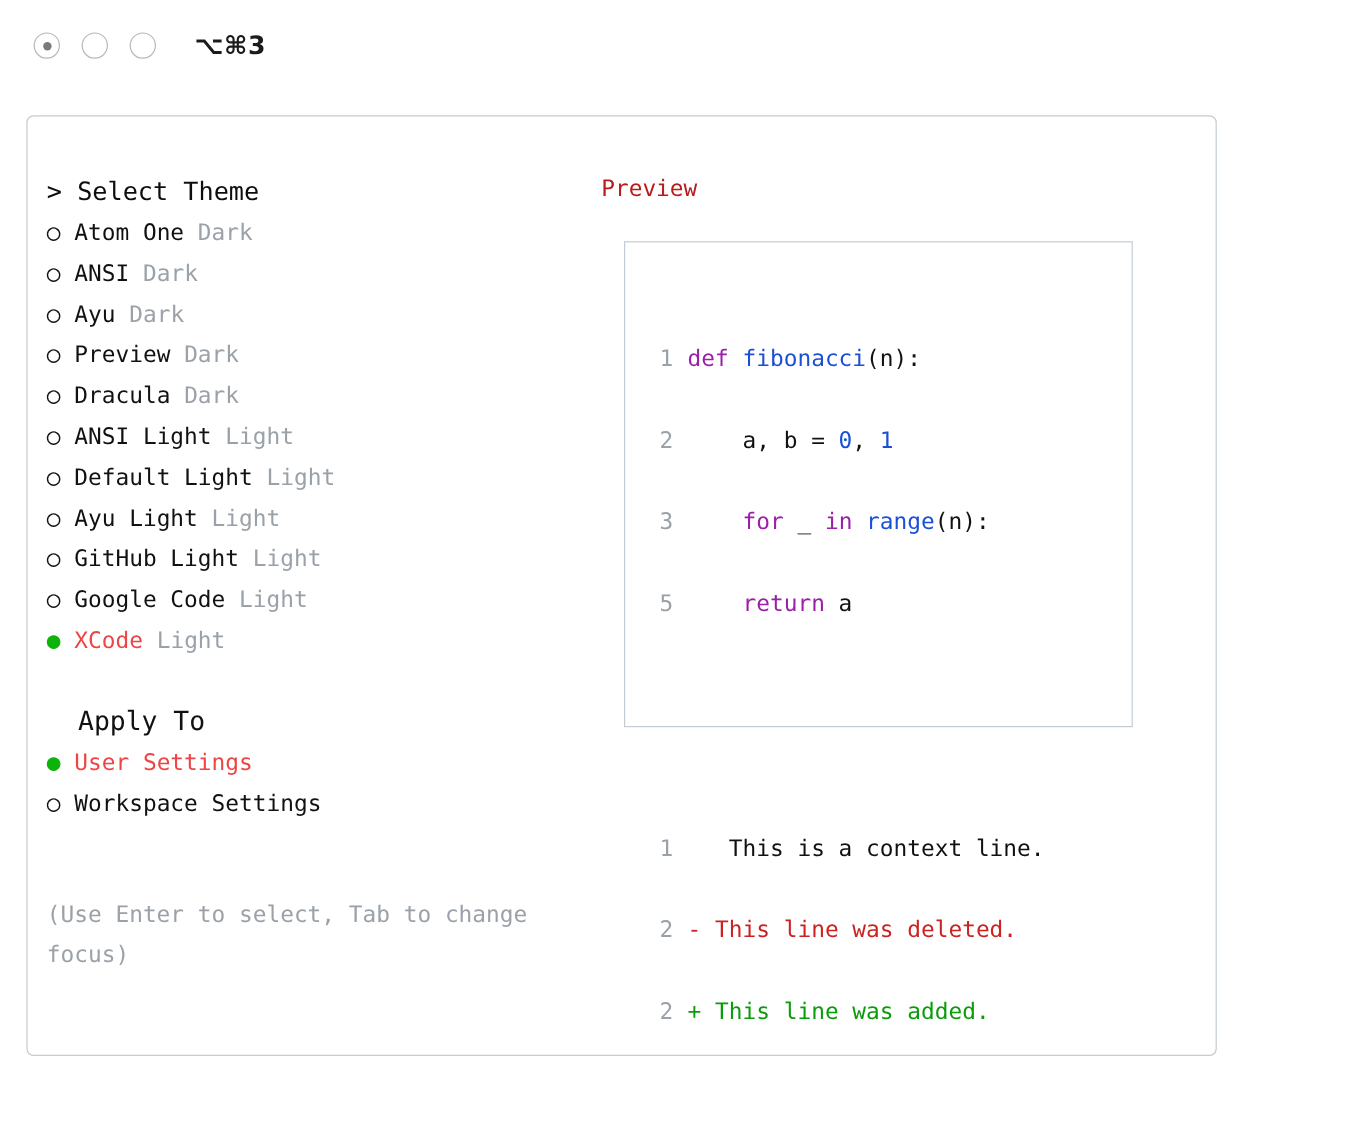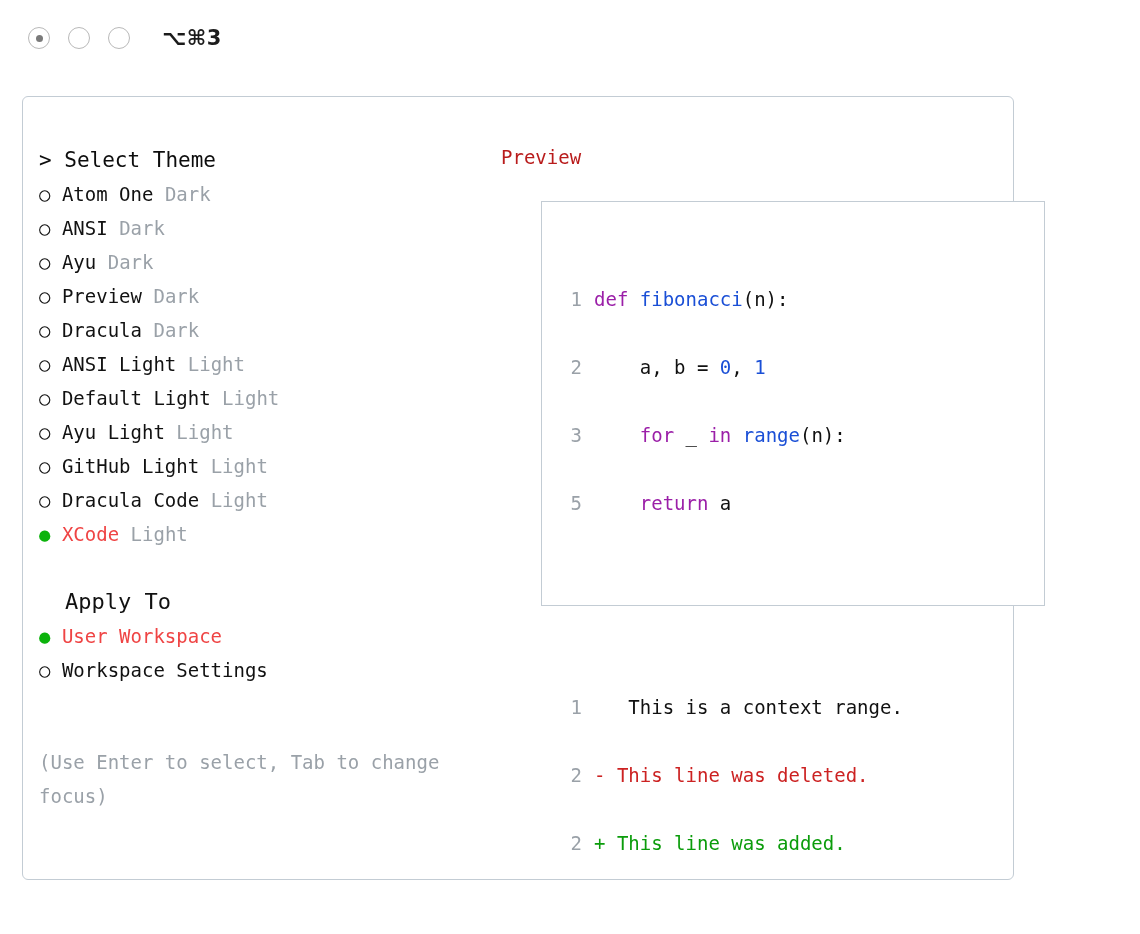"1 def fibonacci(n):" .preview-box { left: 40px -> 19px; width: 504px -> 424px }
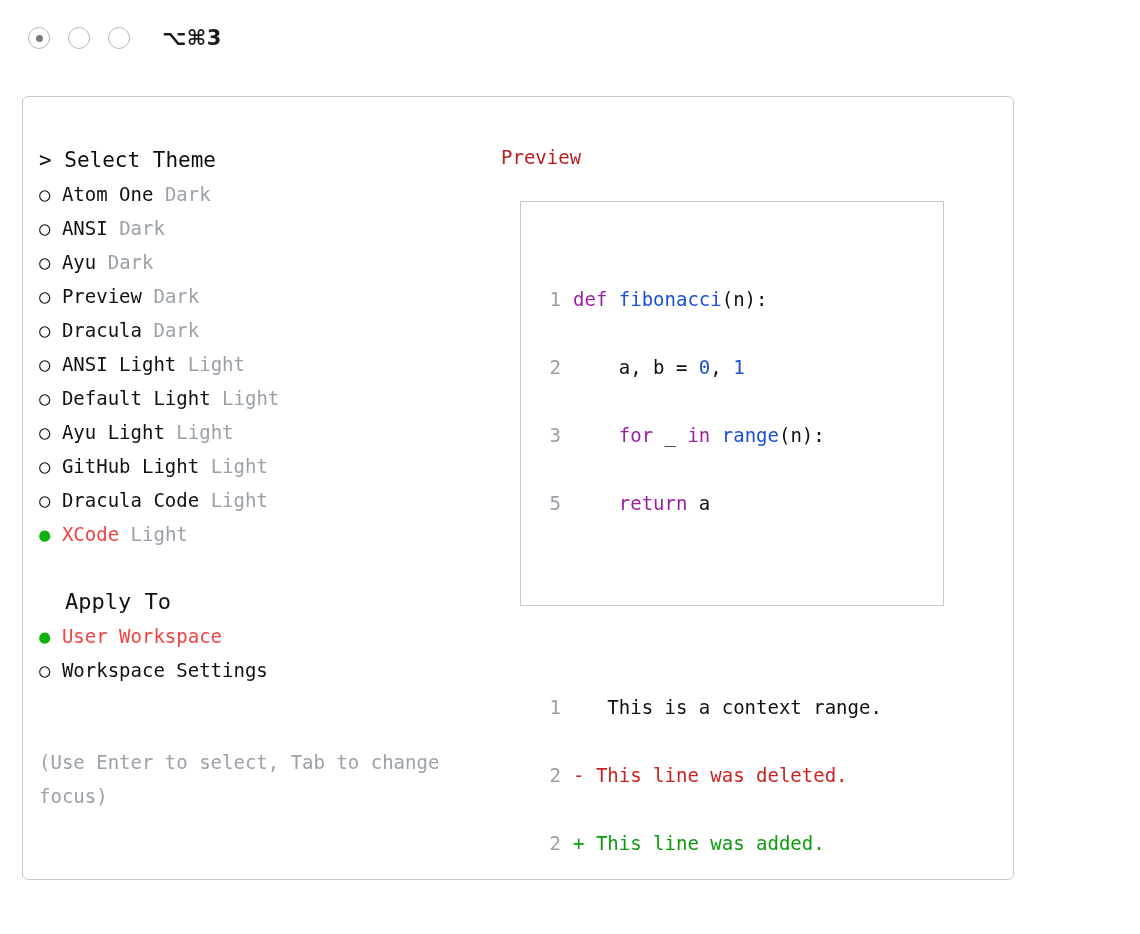"Dracula Code" span { text: Dracula -> Google }
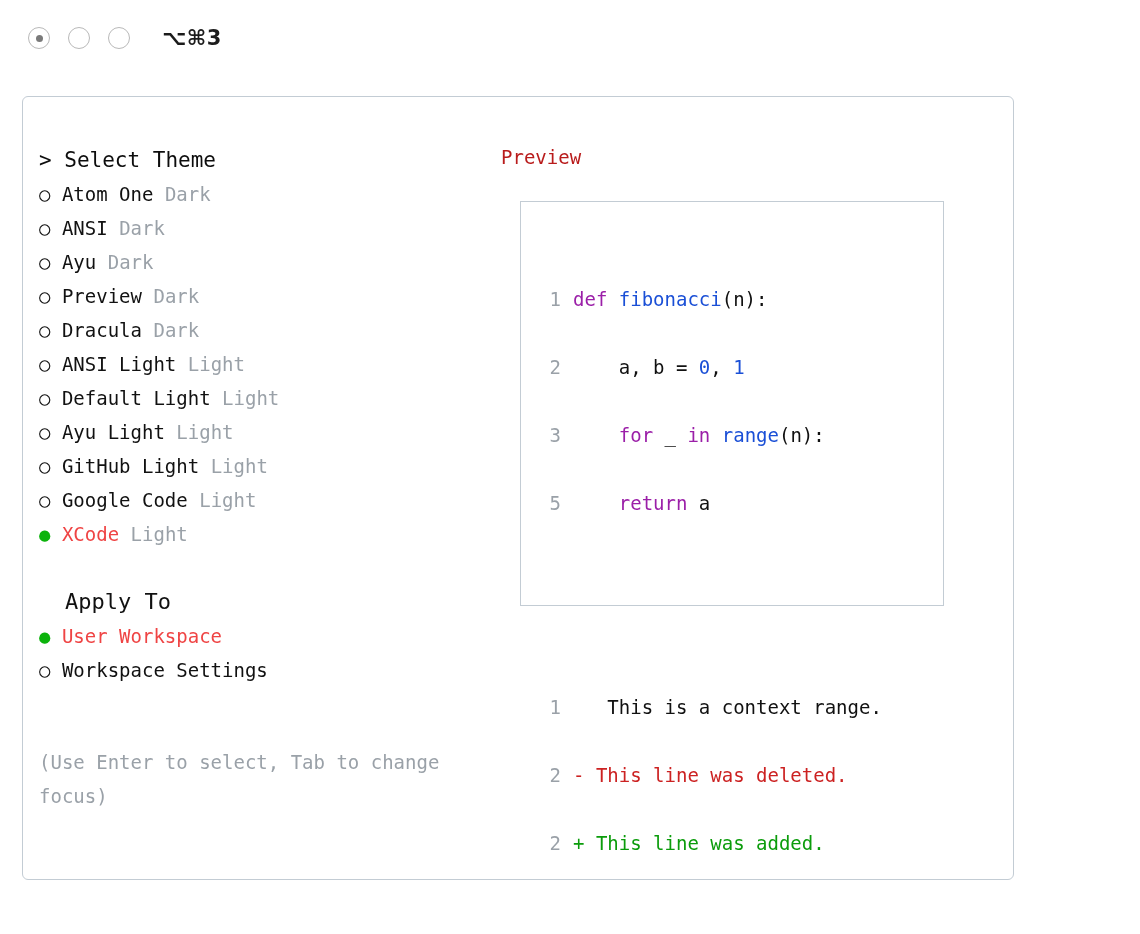"User Workspace" span.sel-label { text: Workspace -> Settings }
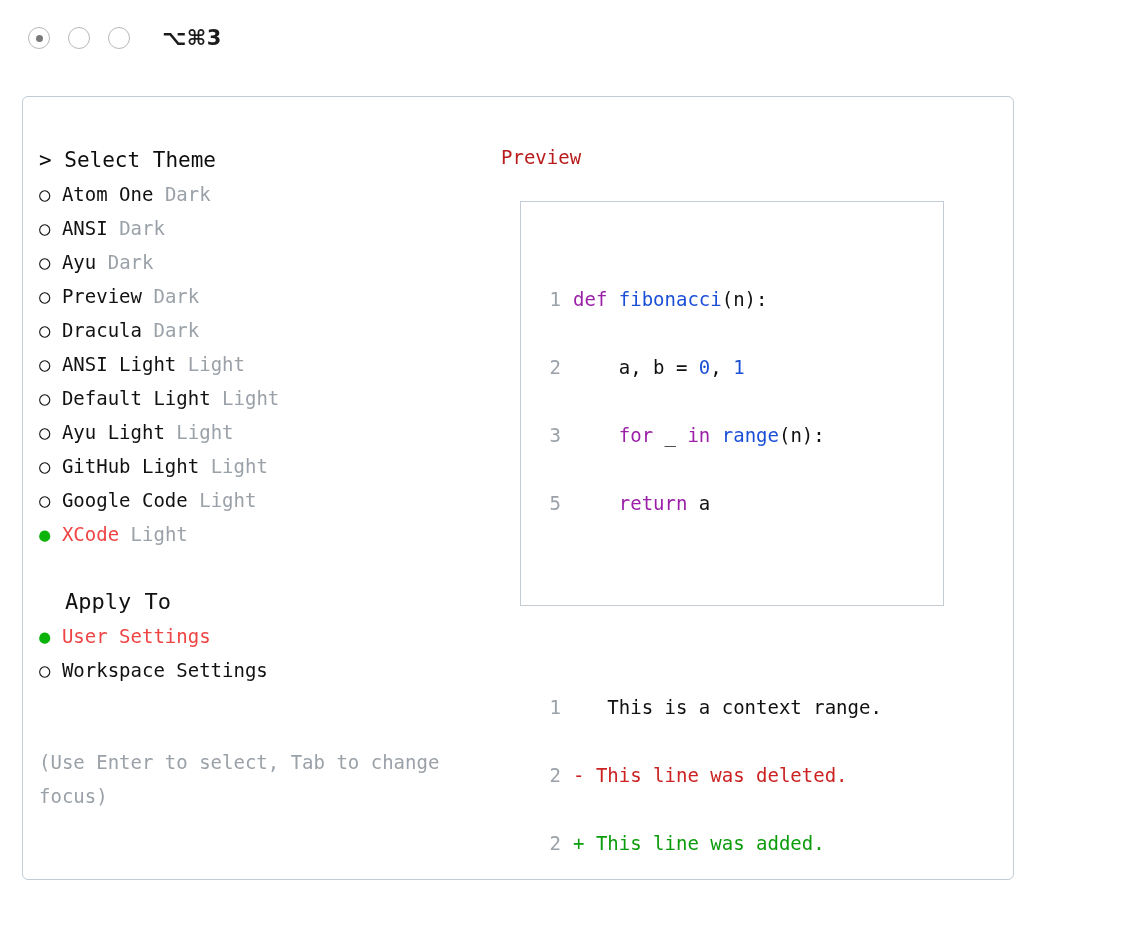"This is a context range." span.diff-ctx { text: range -> line }
